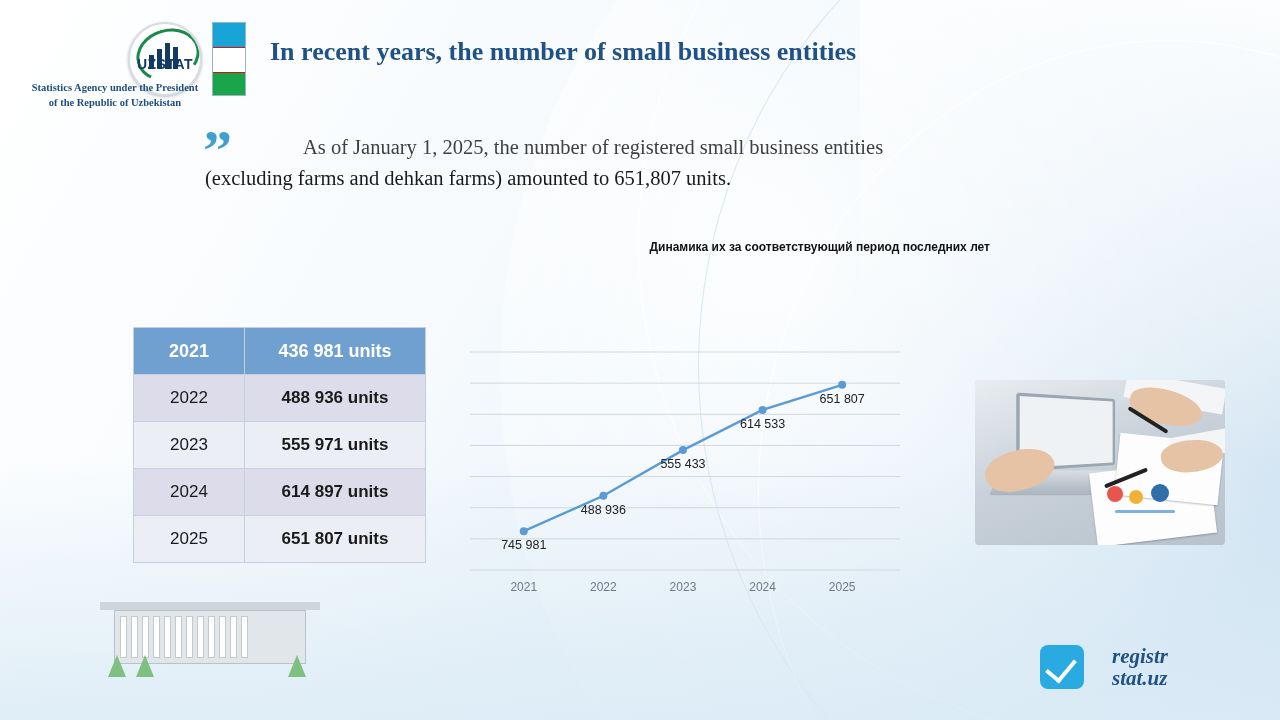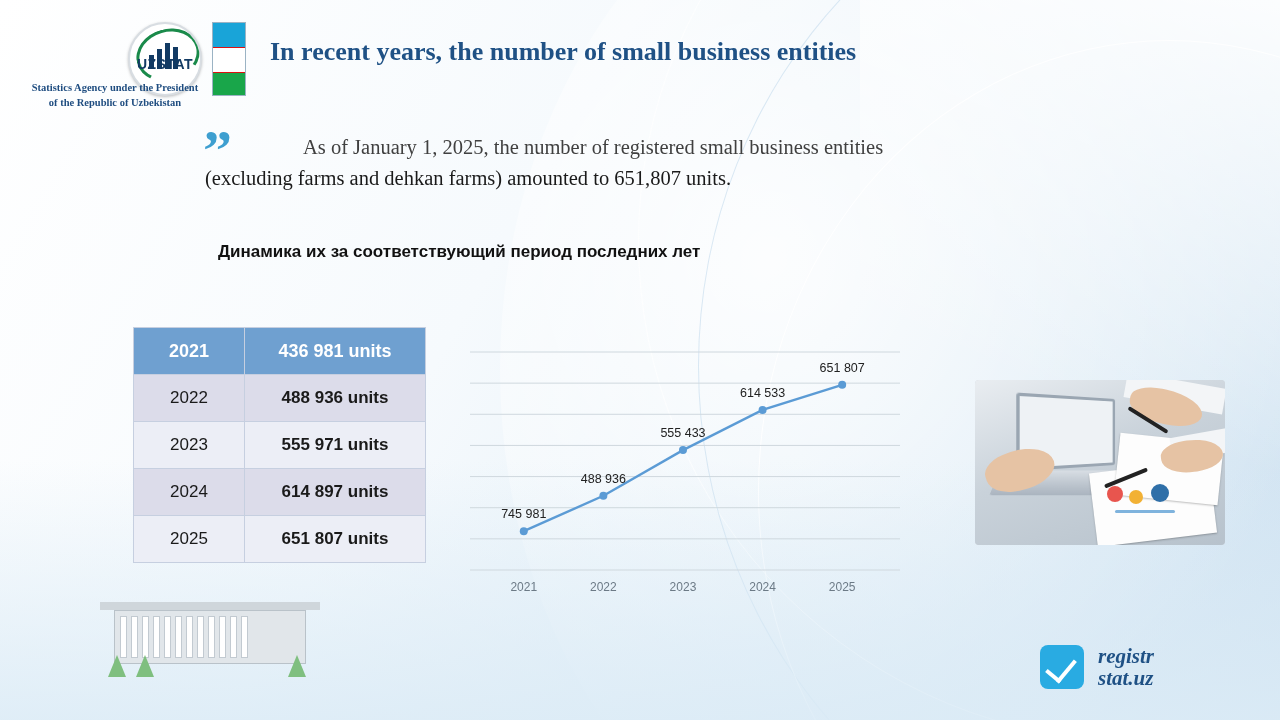"Динамика их за соответствующий период" .sub { font-size: 17px -> 12px; left: 218px -> 190px; text-align: left -> right }
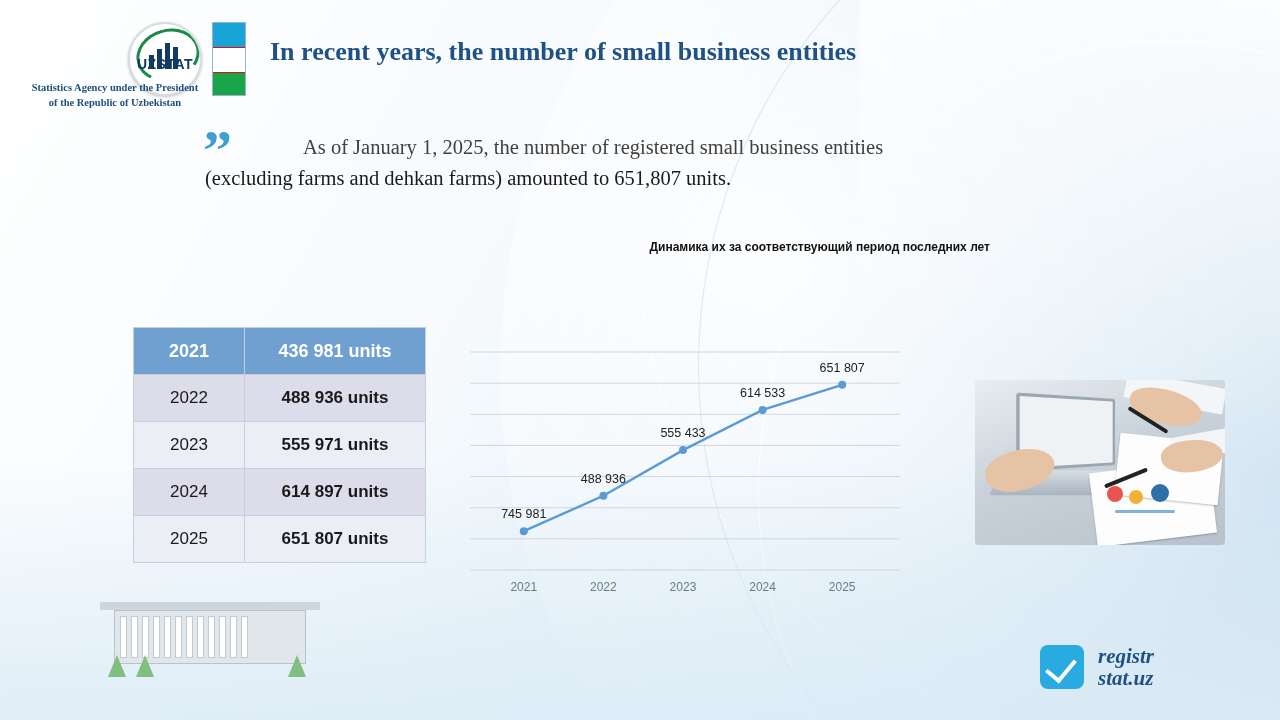"651 807" .pt-label { margin-top: none -> 31px }
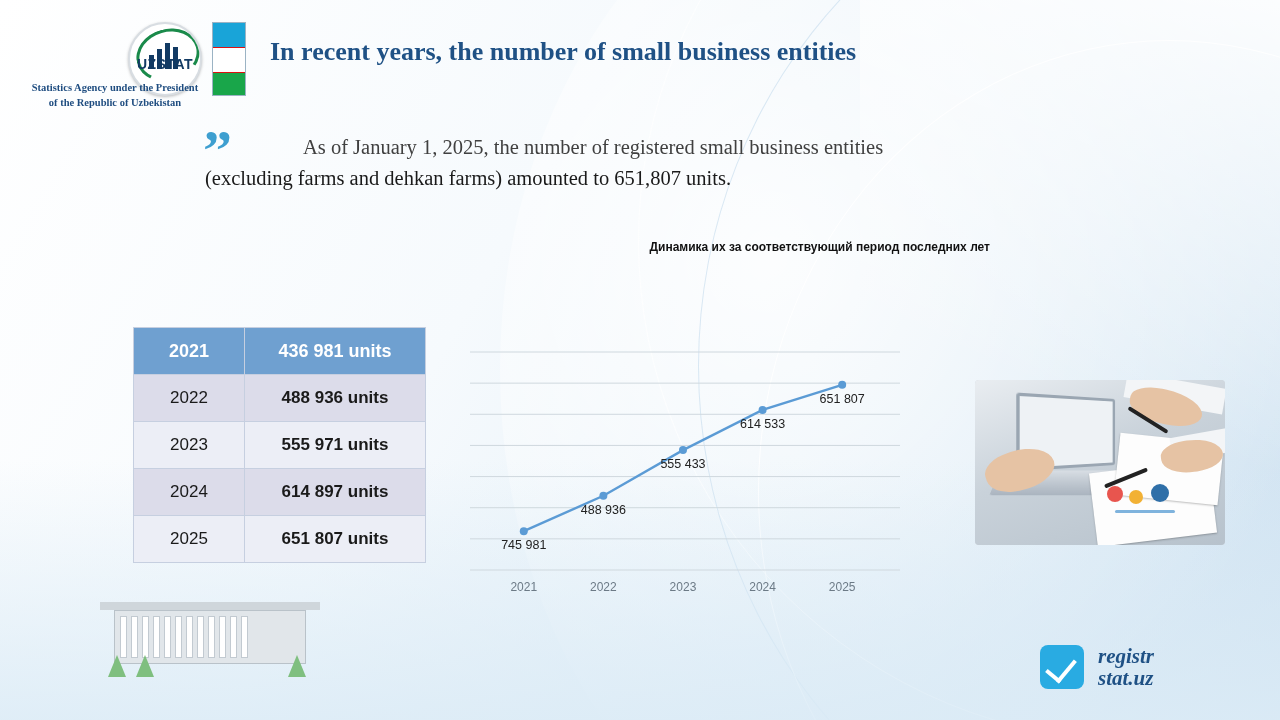"registr" .reg { gap: 14px -> 28px }
